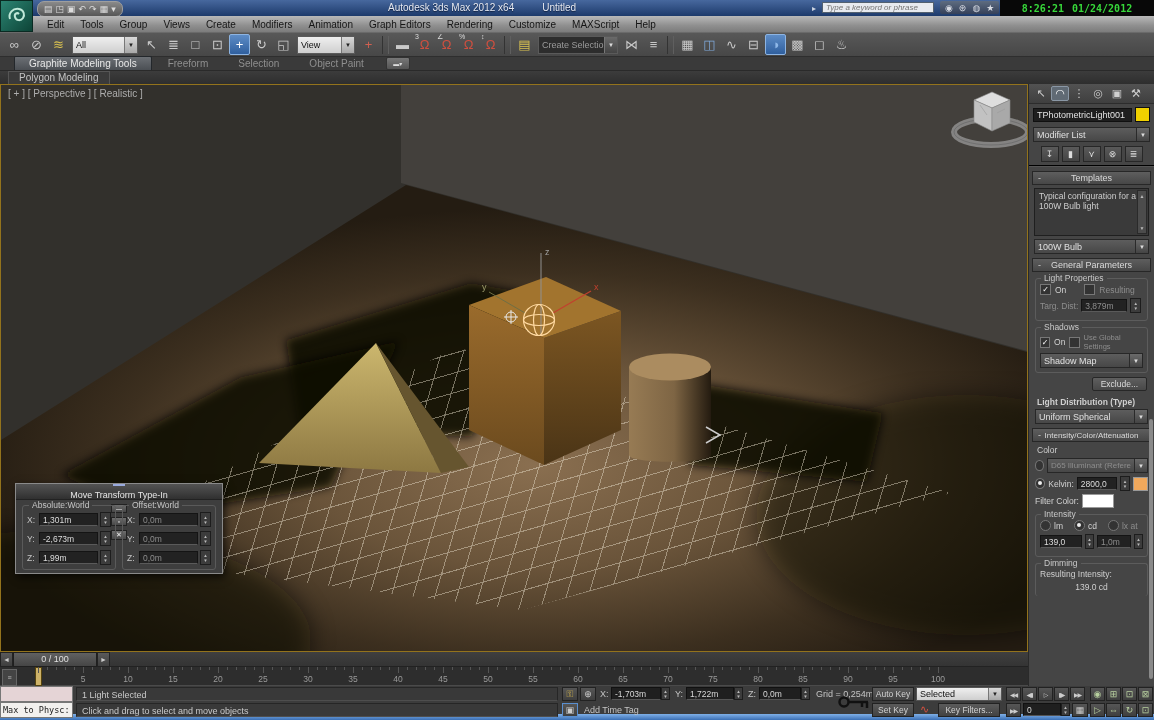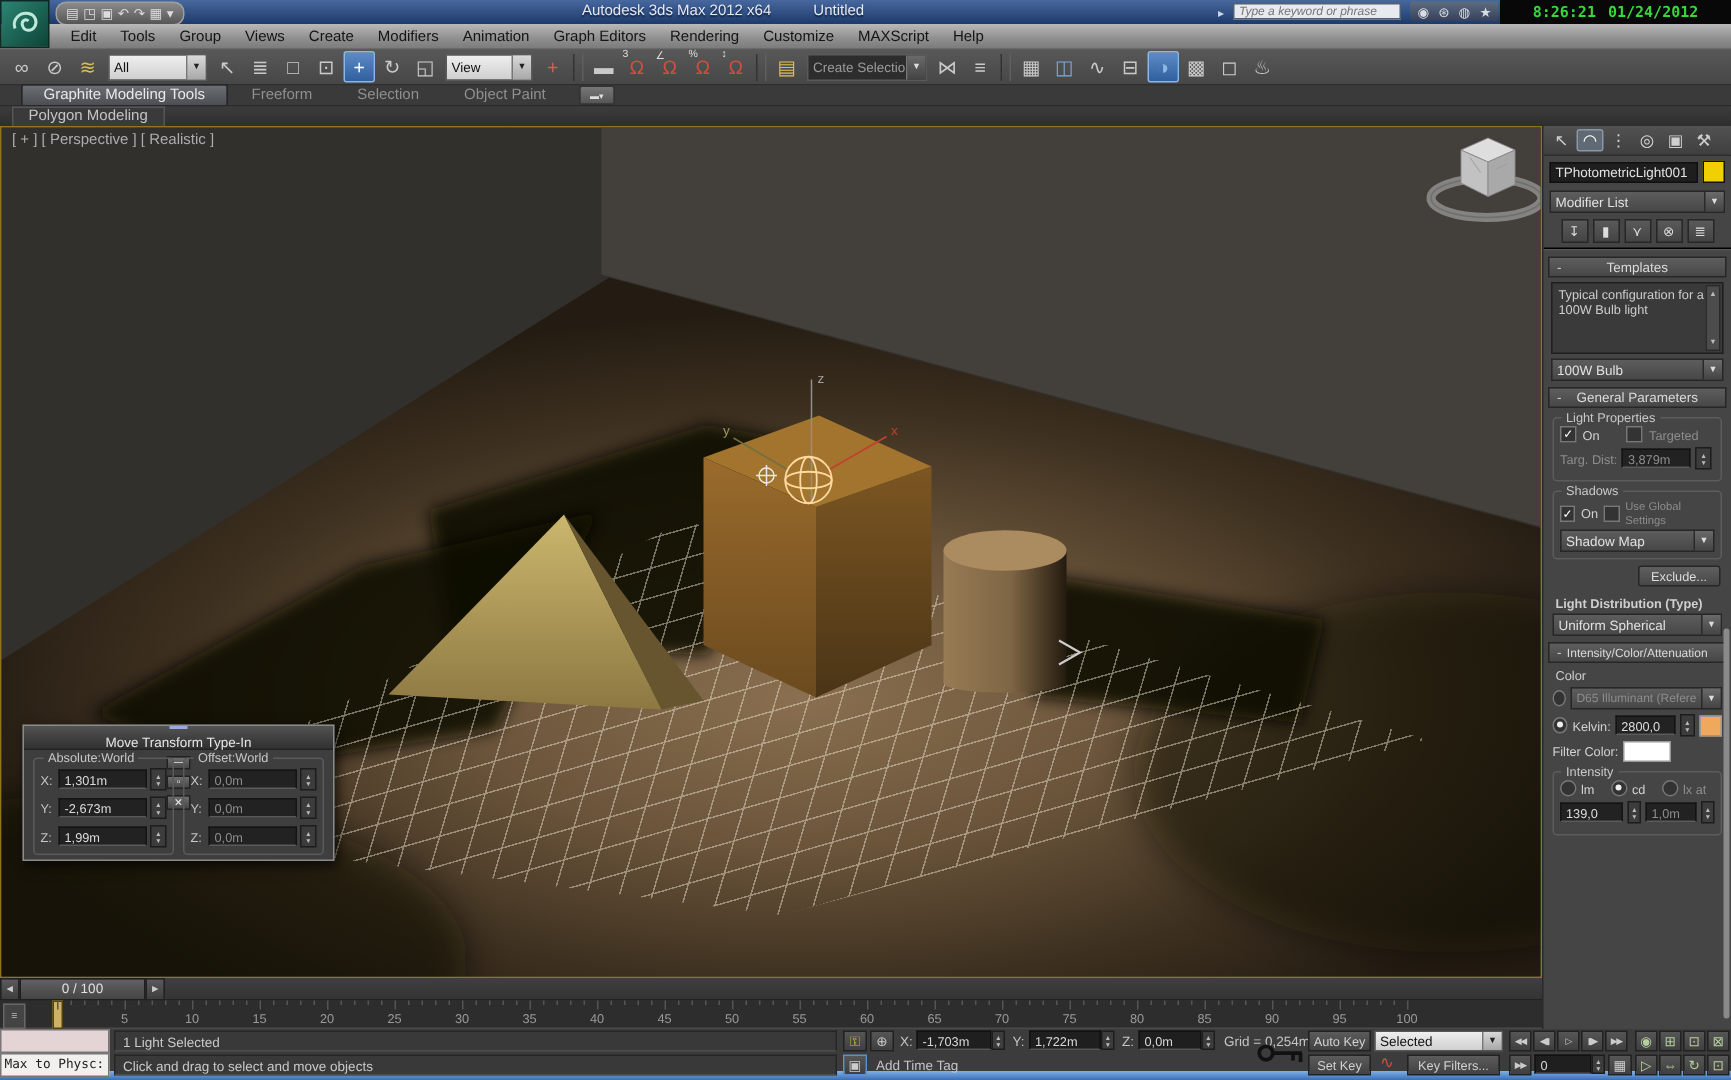"Targeted" span.dim-t { text: Targeted -> Resulting }
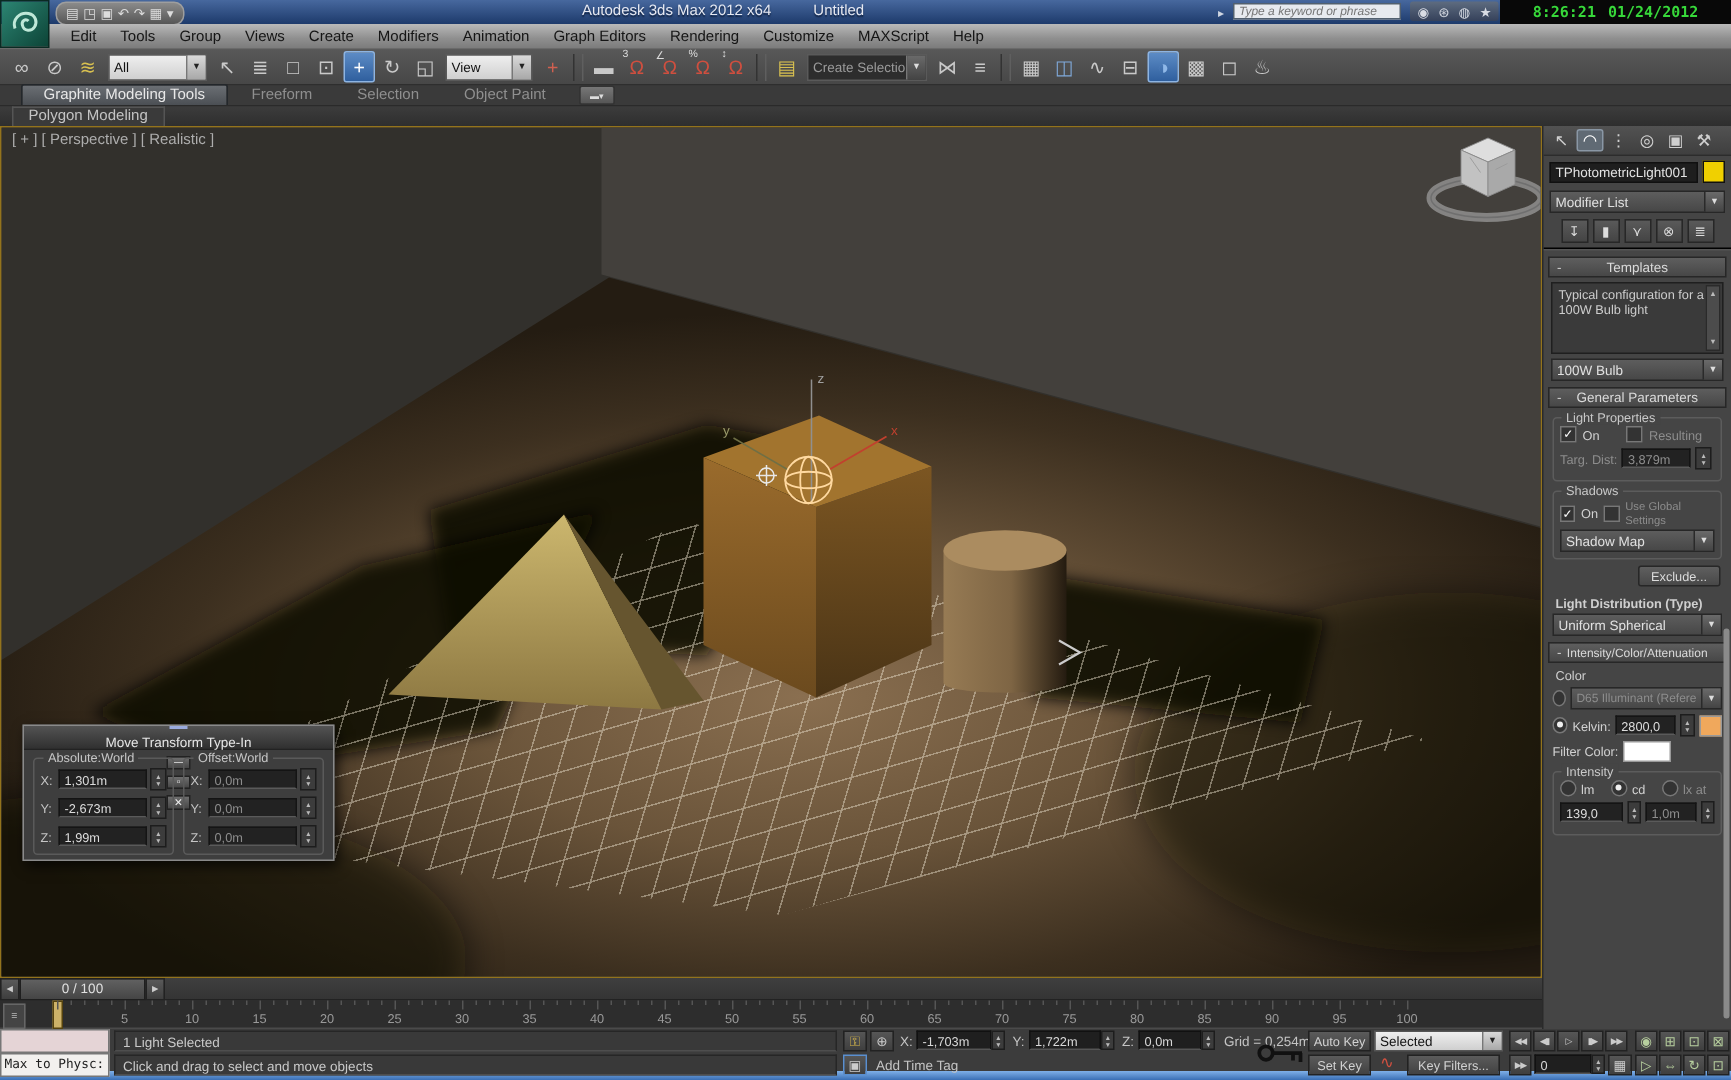"Dimming" div.grp { html: none -> <div> <span>Dimming</span> <div>Resulting Intensity:</div> <div>139.0 cd</div> </div> }
